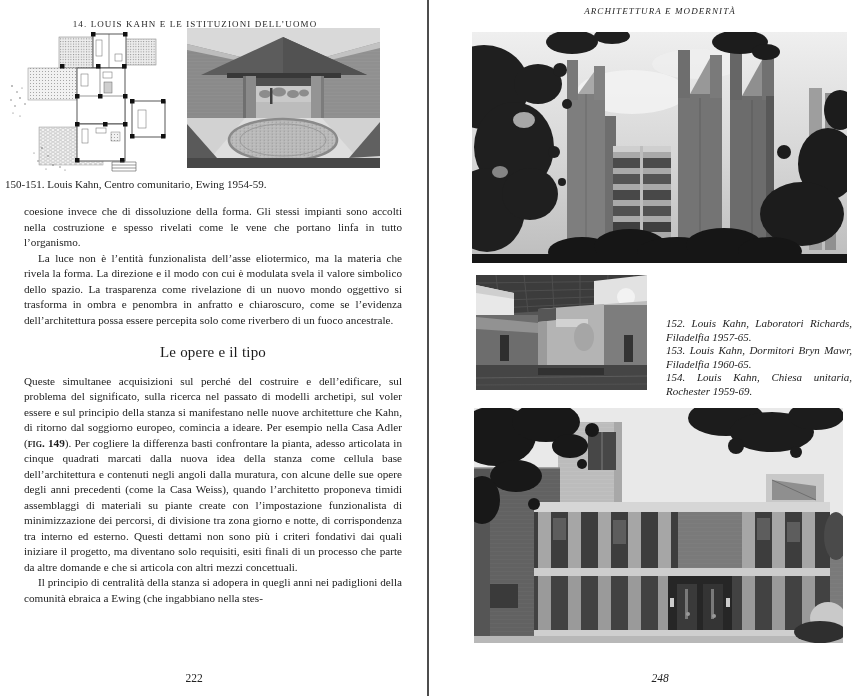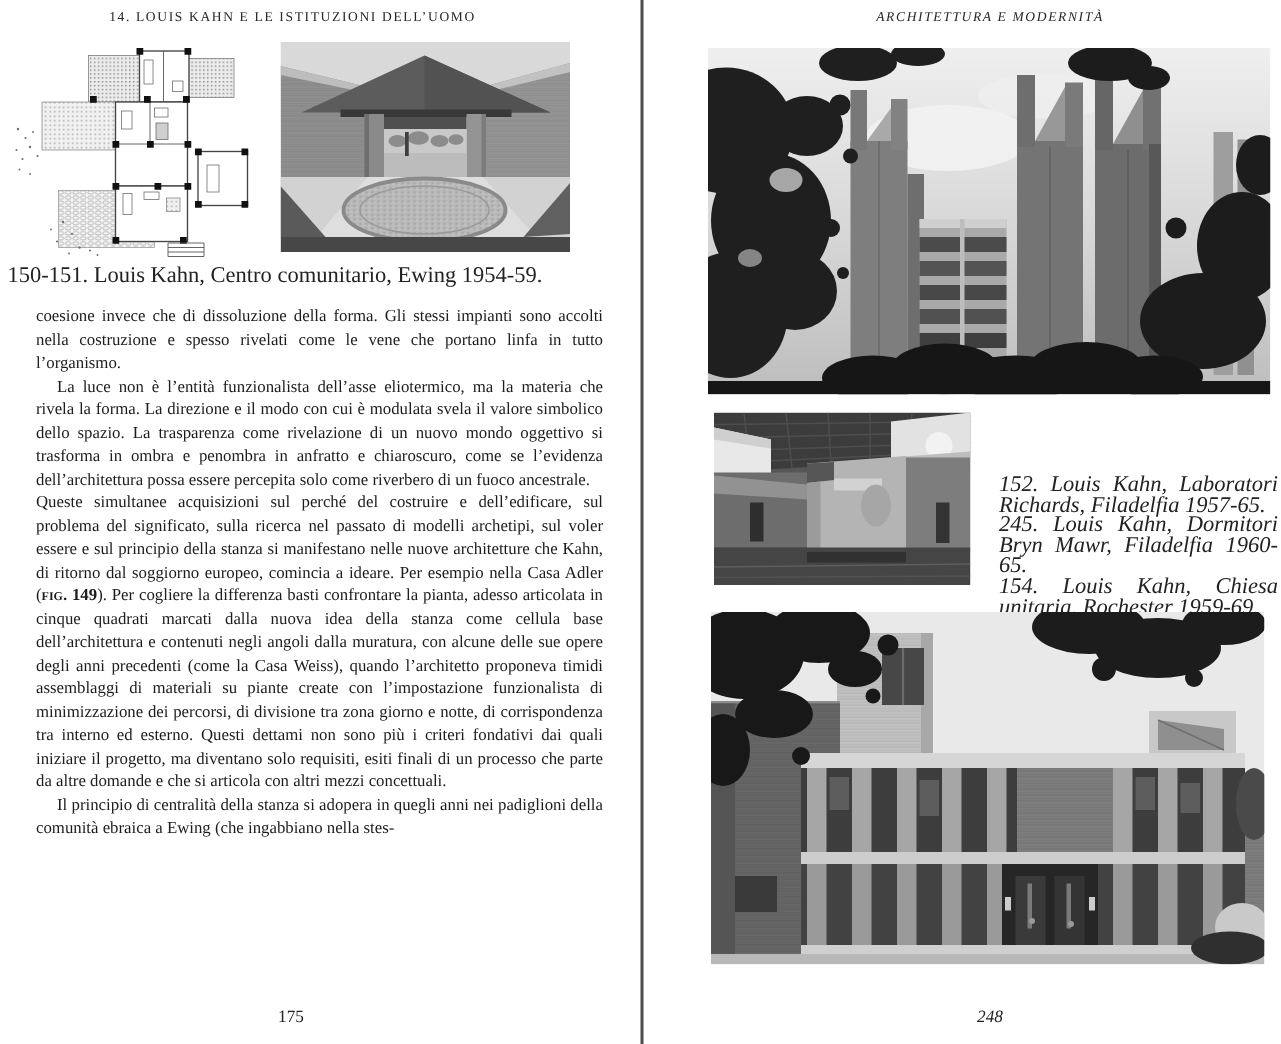"14. LOUIS KAHN E LE" #page-left .running-head { margin-top: none -> 13px }
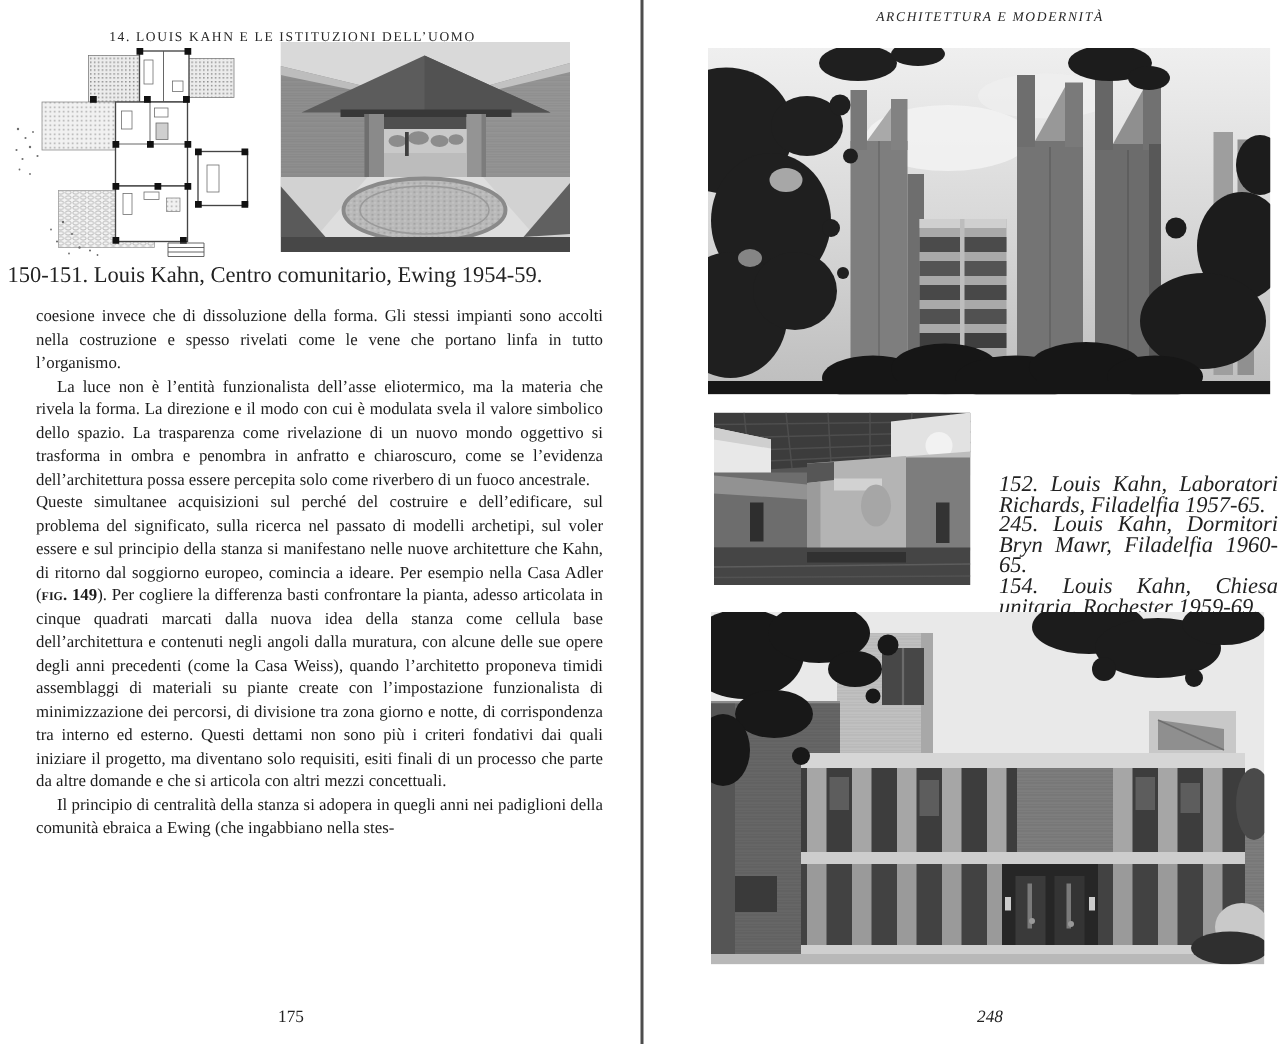"150-151. Louis Kahn, Centro comunitario," .caption { font-size: 15px -> 11px }
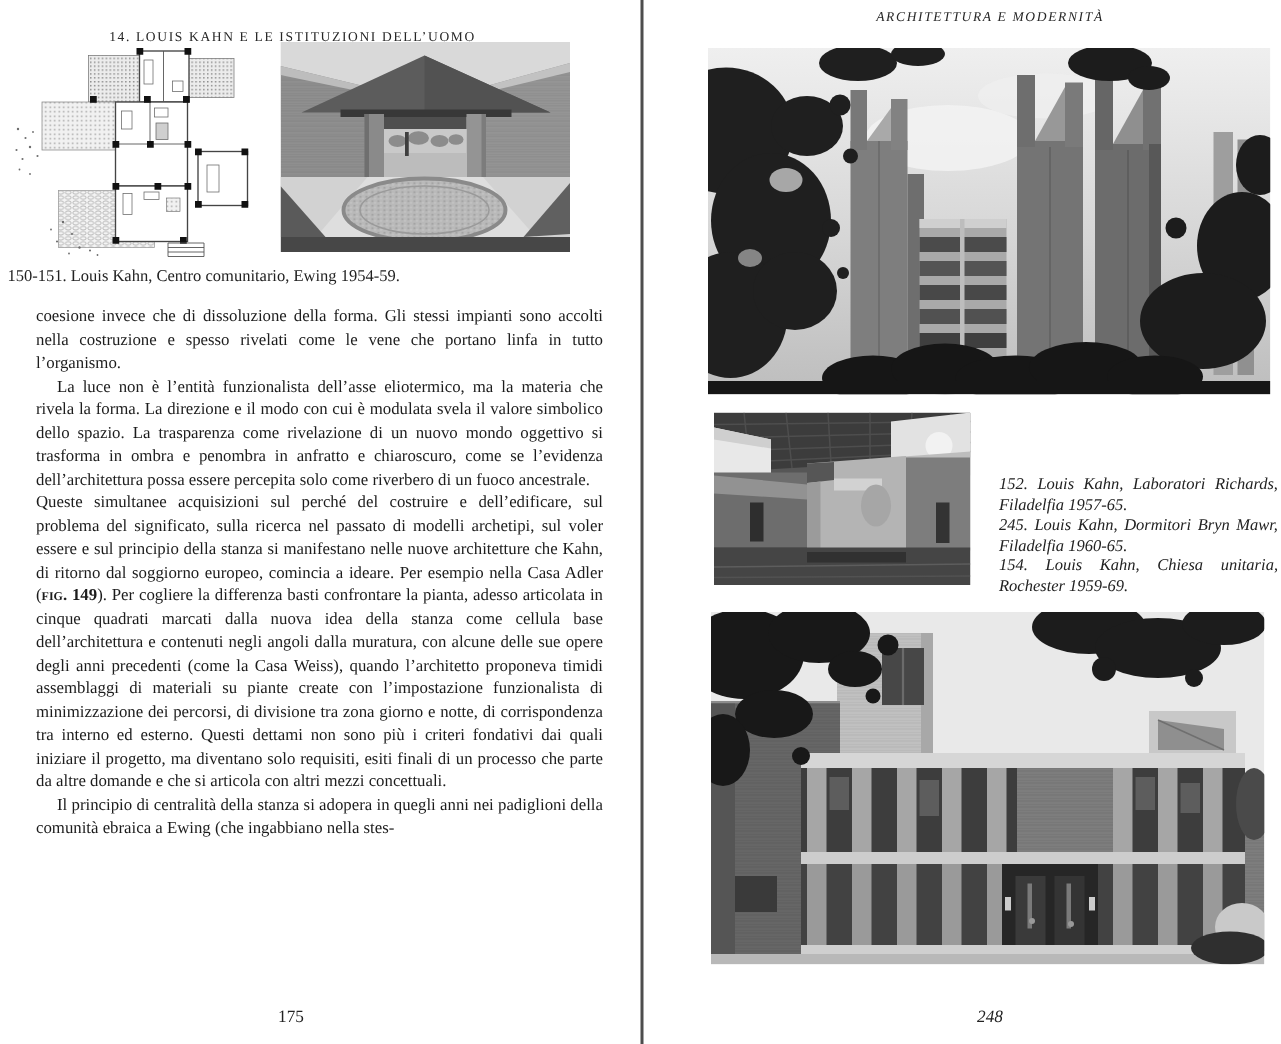"Le opere e il tipo" h2.section-heading { html: none -> <h2>Le opere e il tipo</h2> }
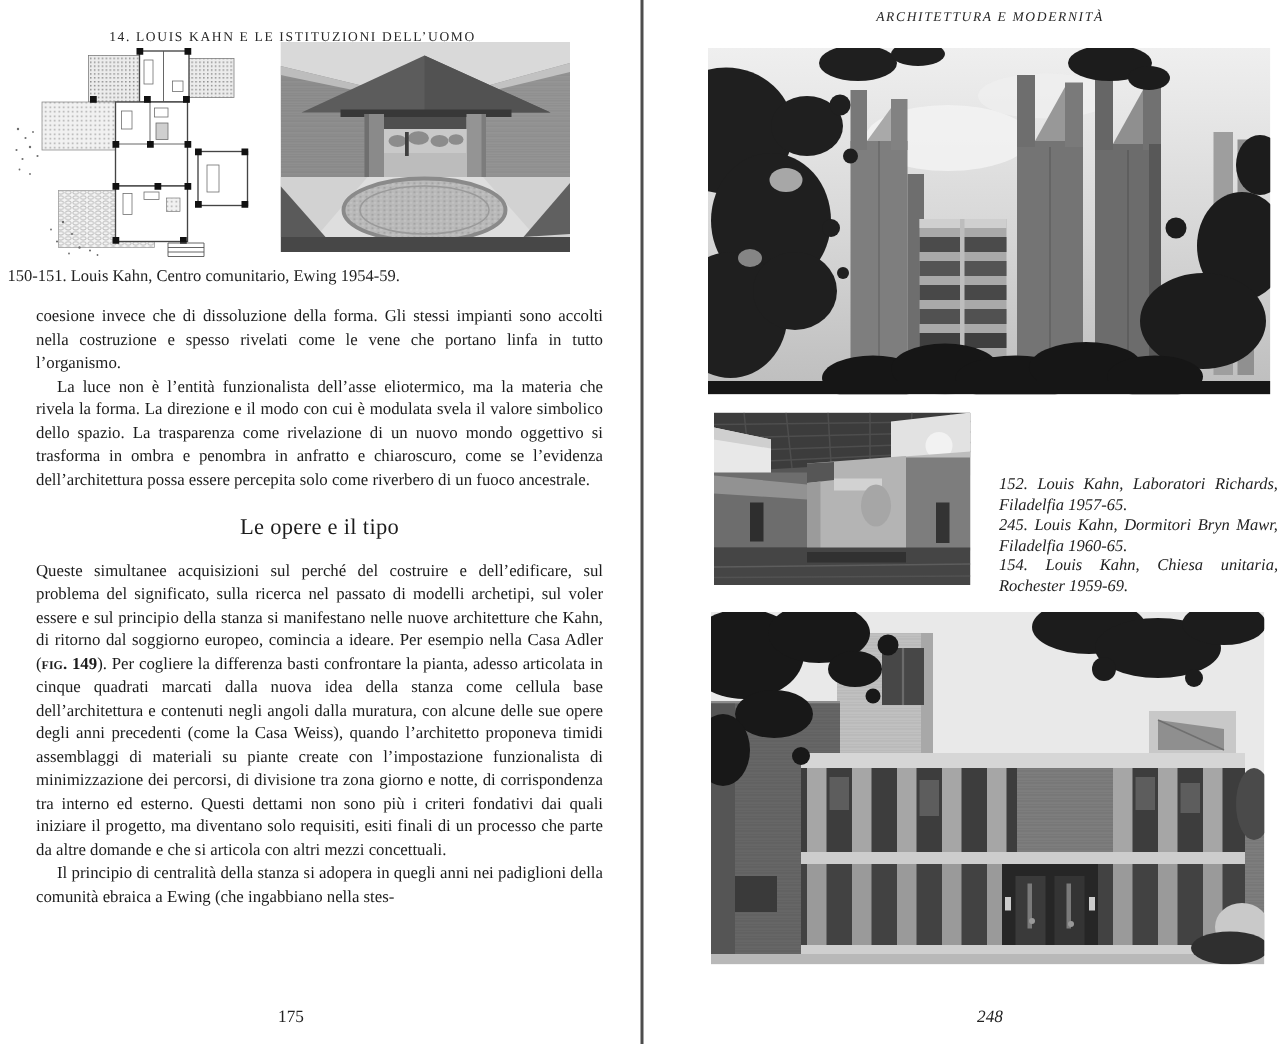"245." span { text: 245 -> 153 }
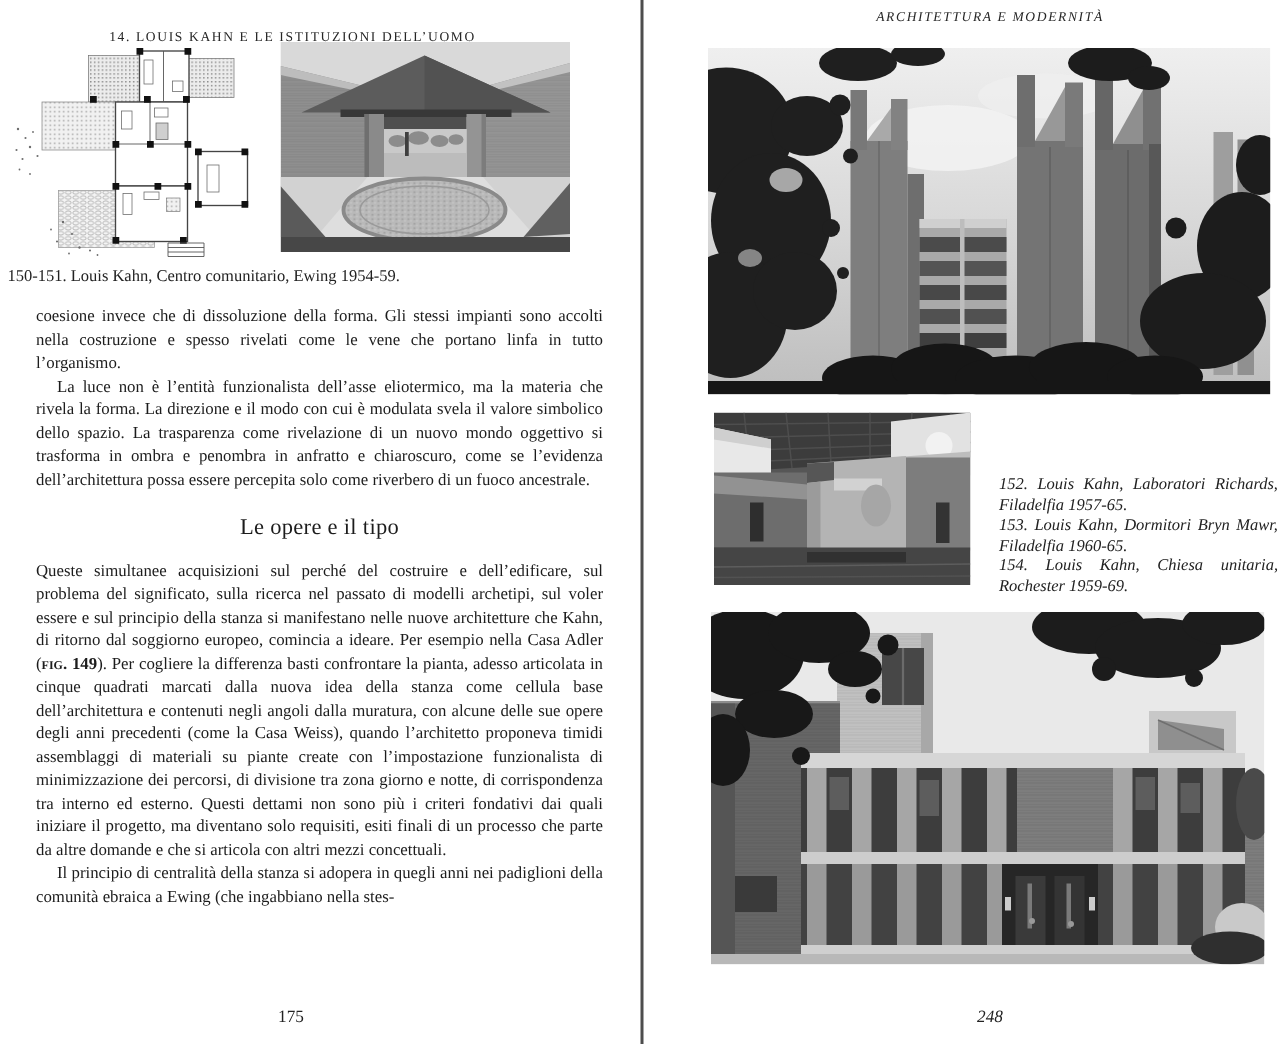"175" div.page-number { text: 175 -> 222 }
